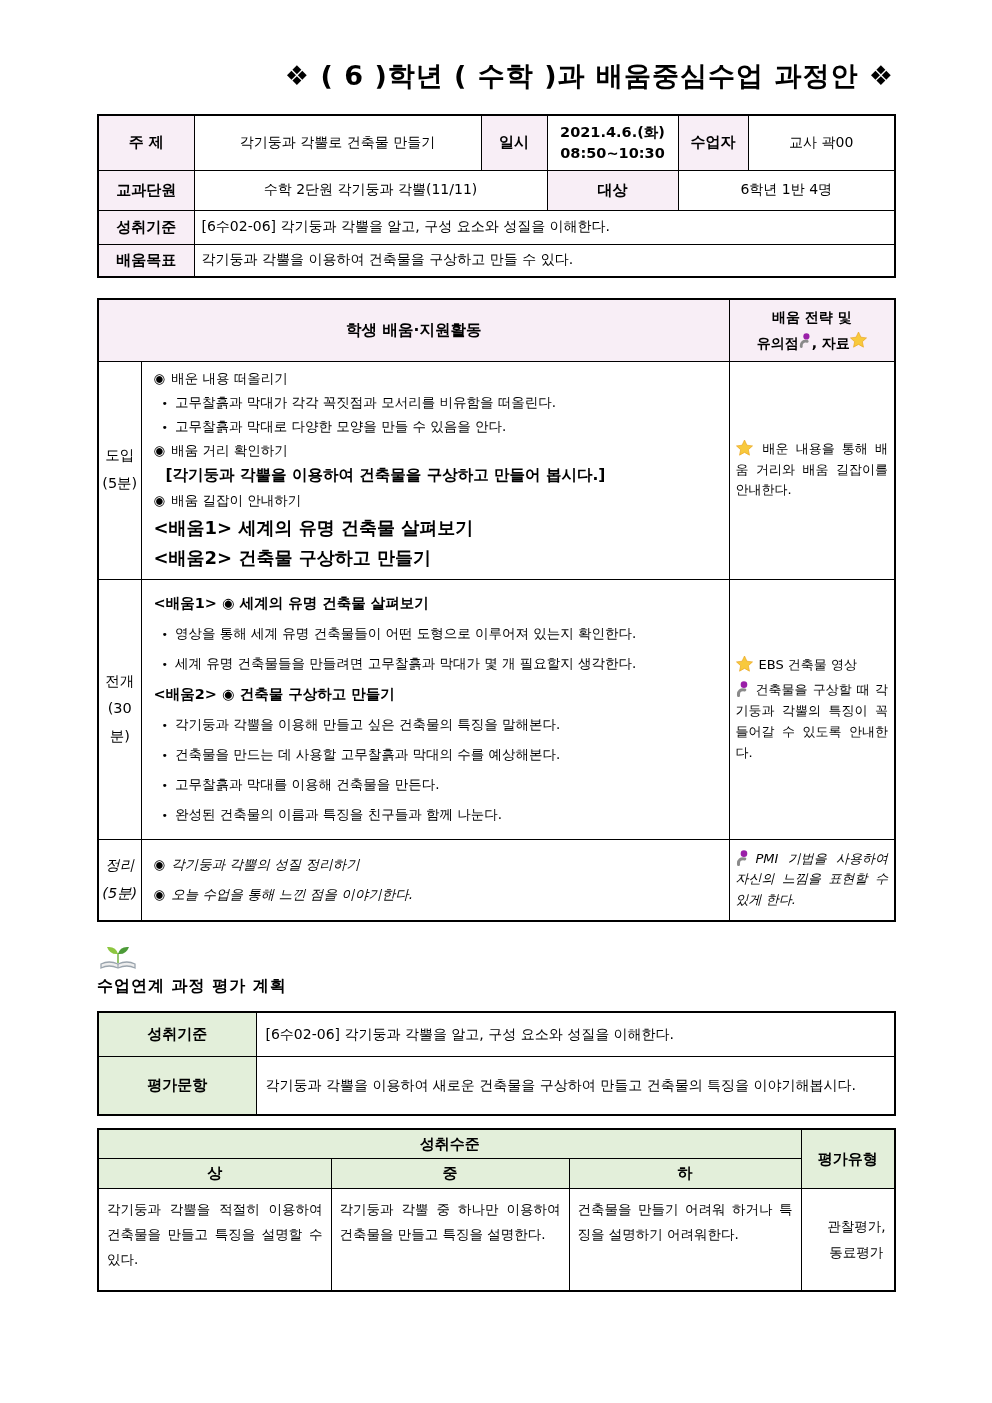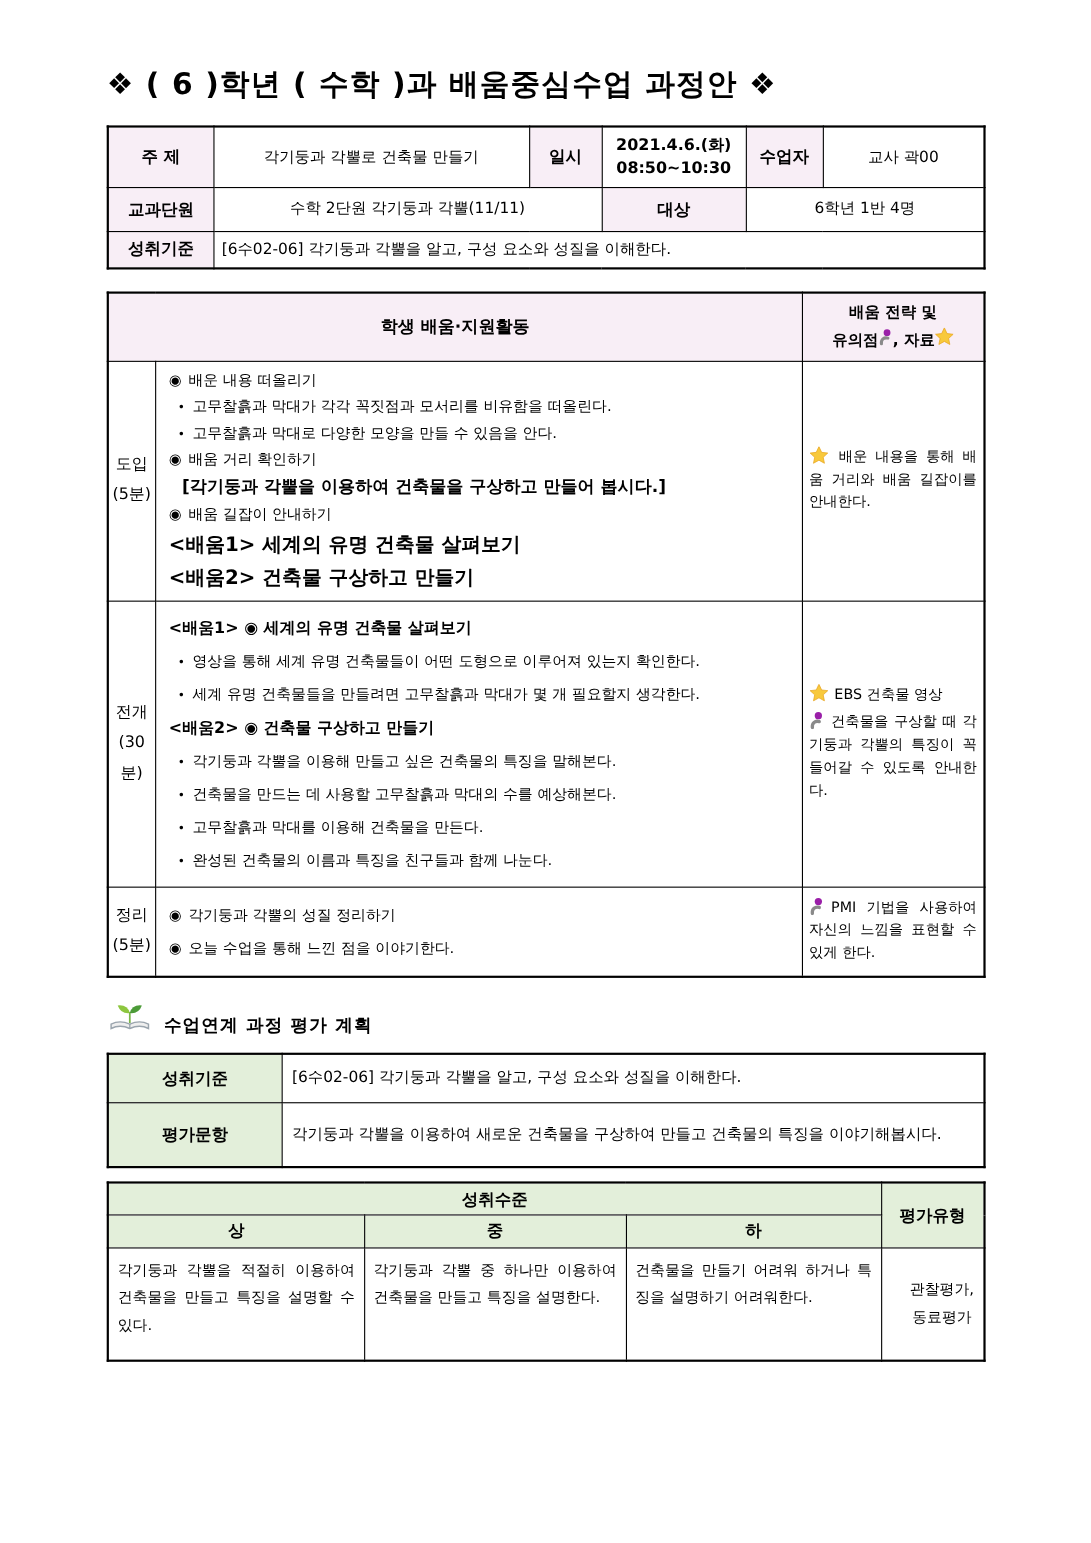"❖ ( 6 )학년 (" .title { text-align: left -> right }
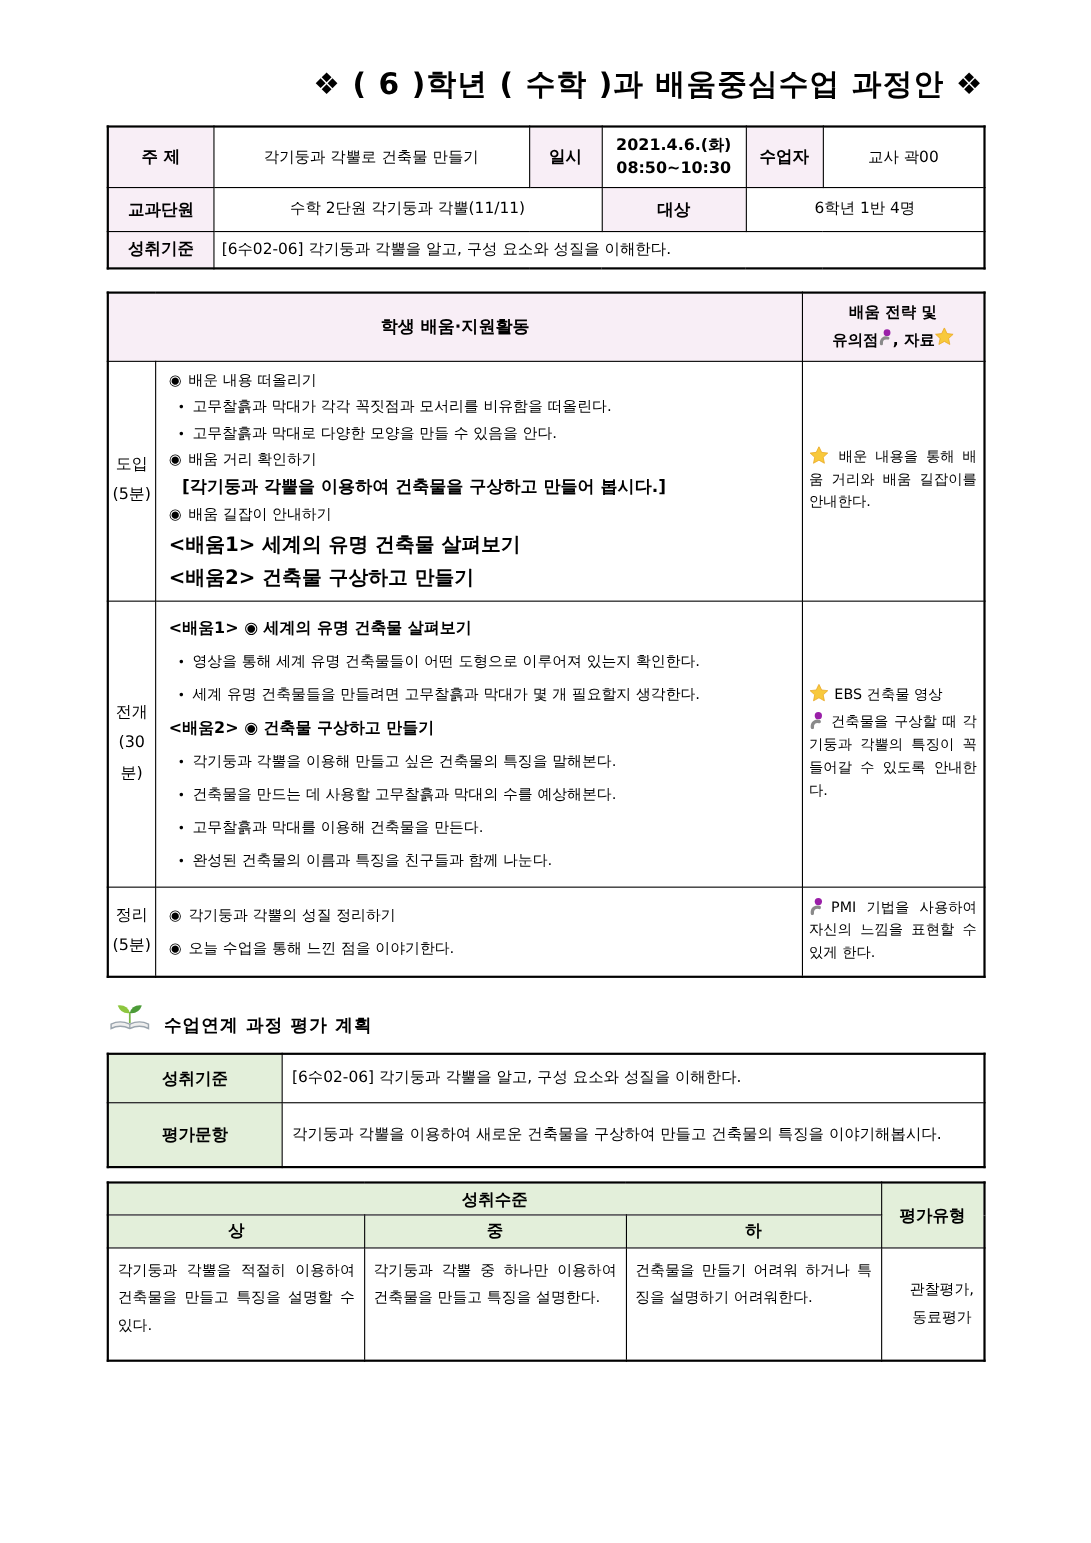"배움목표" tr.info-r4 { html: none -> <tr> <td>배움목표</td> <td>각기둥과 각뿔을 이용하여 건축물을 구상하고 만들 수 있다.</td> </tr> }
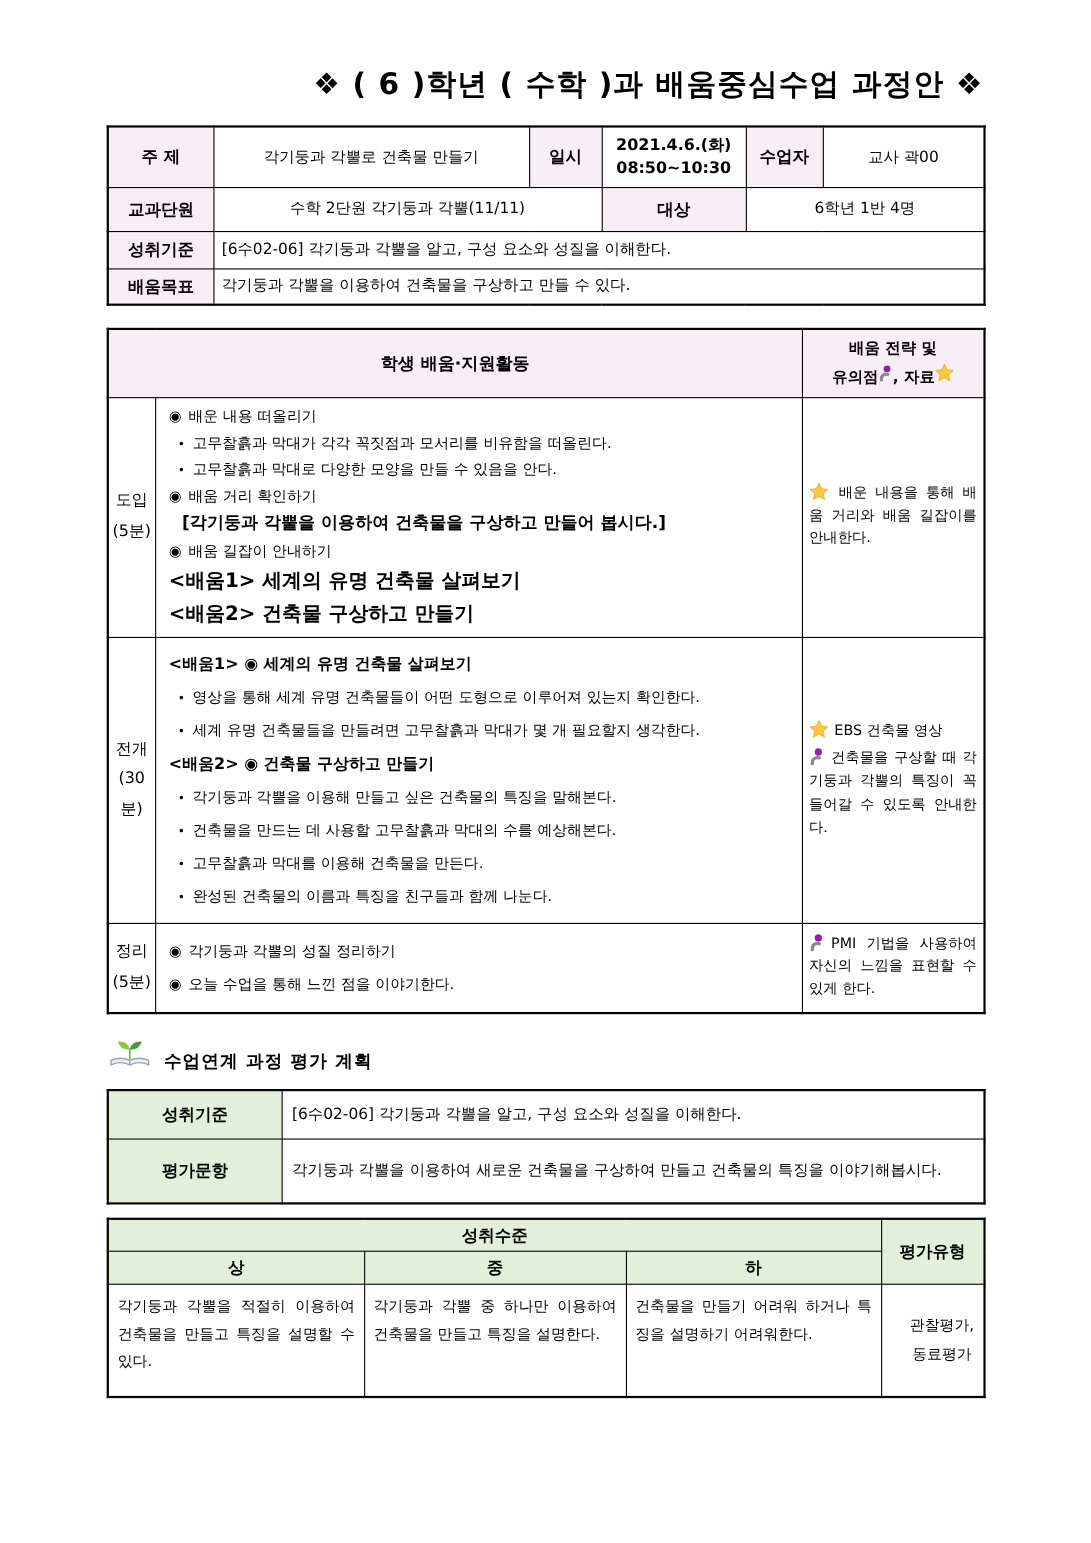"정리" .act-row-close { font-style: none -> italic }
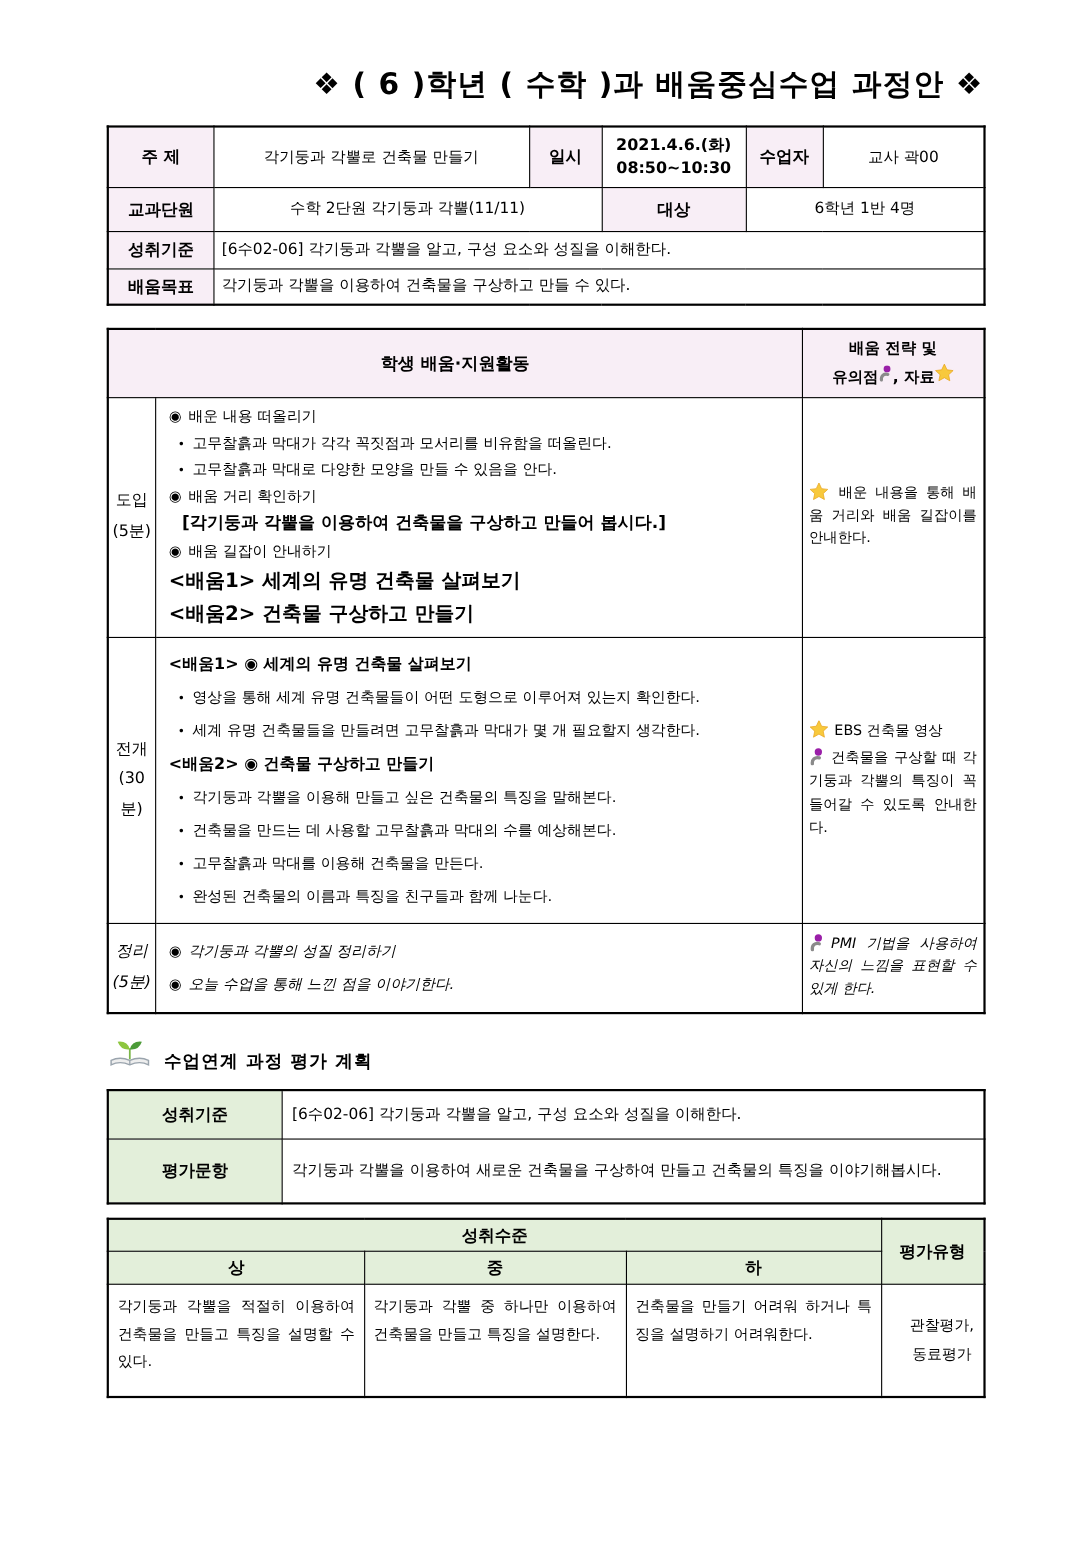"수업연계 과정 평가 계획" .section-head { align-items: flex-end -> flex-start; flex-direction: none -> column }
